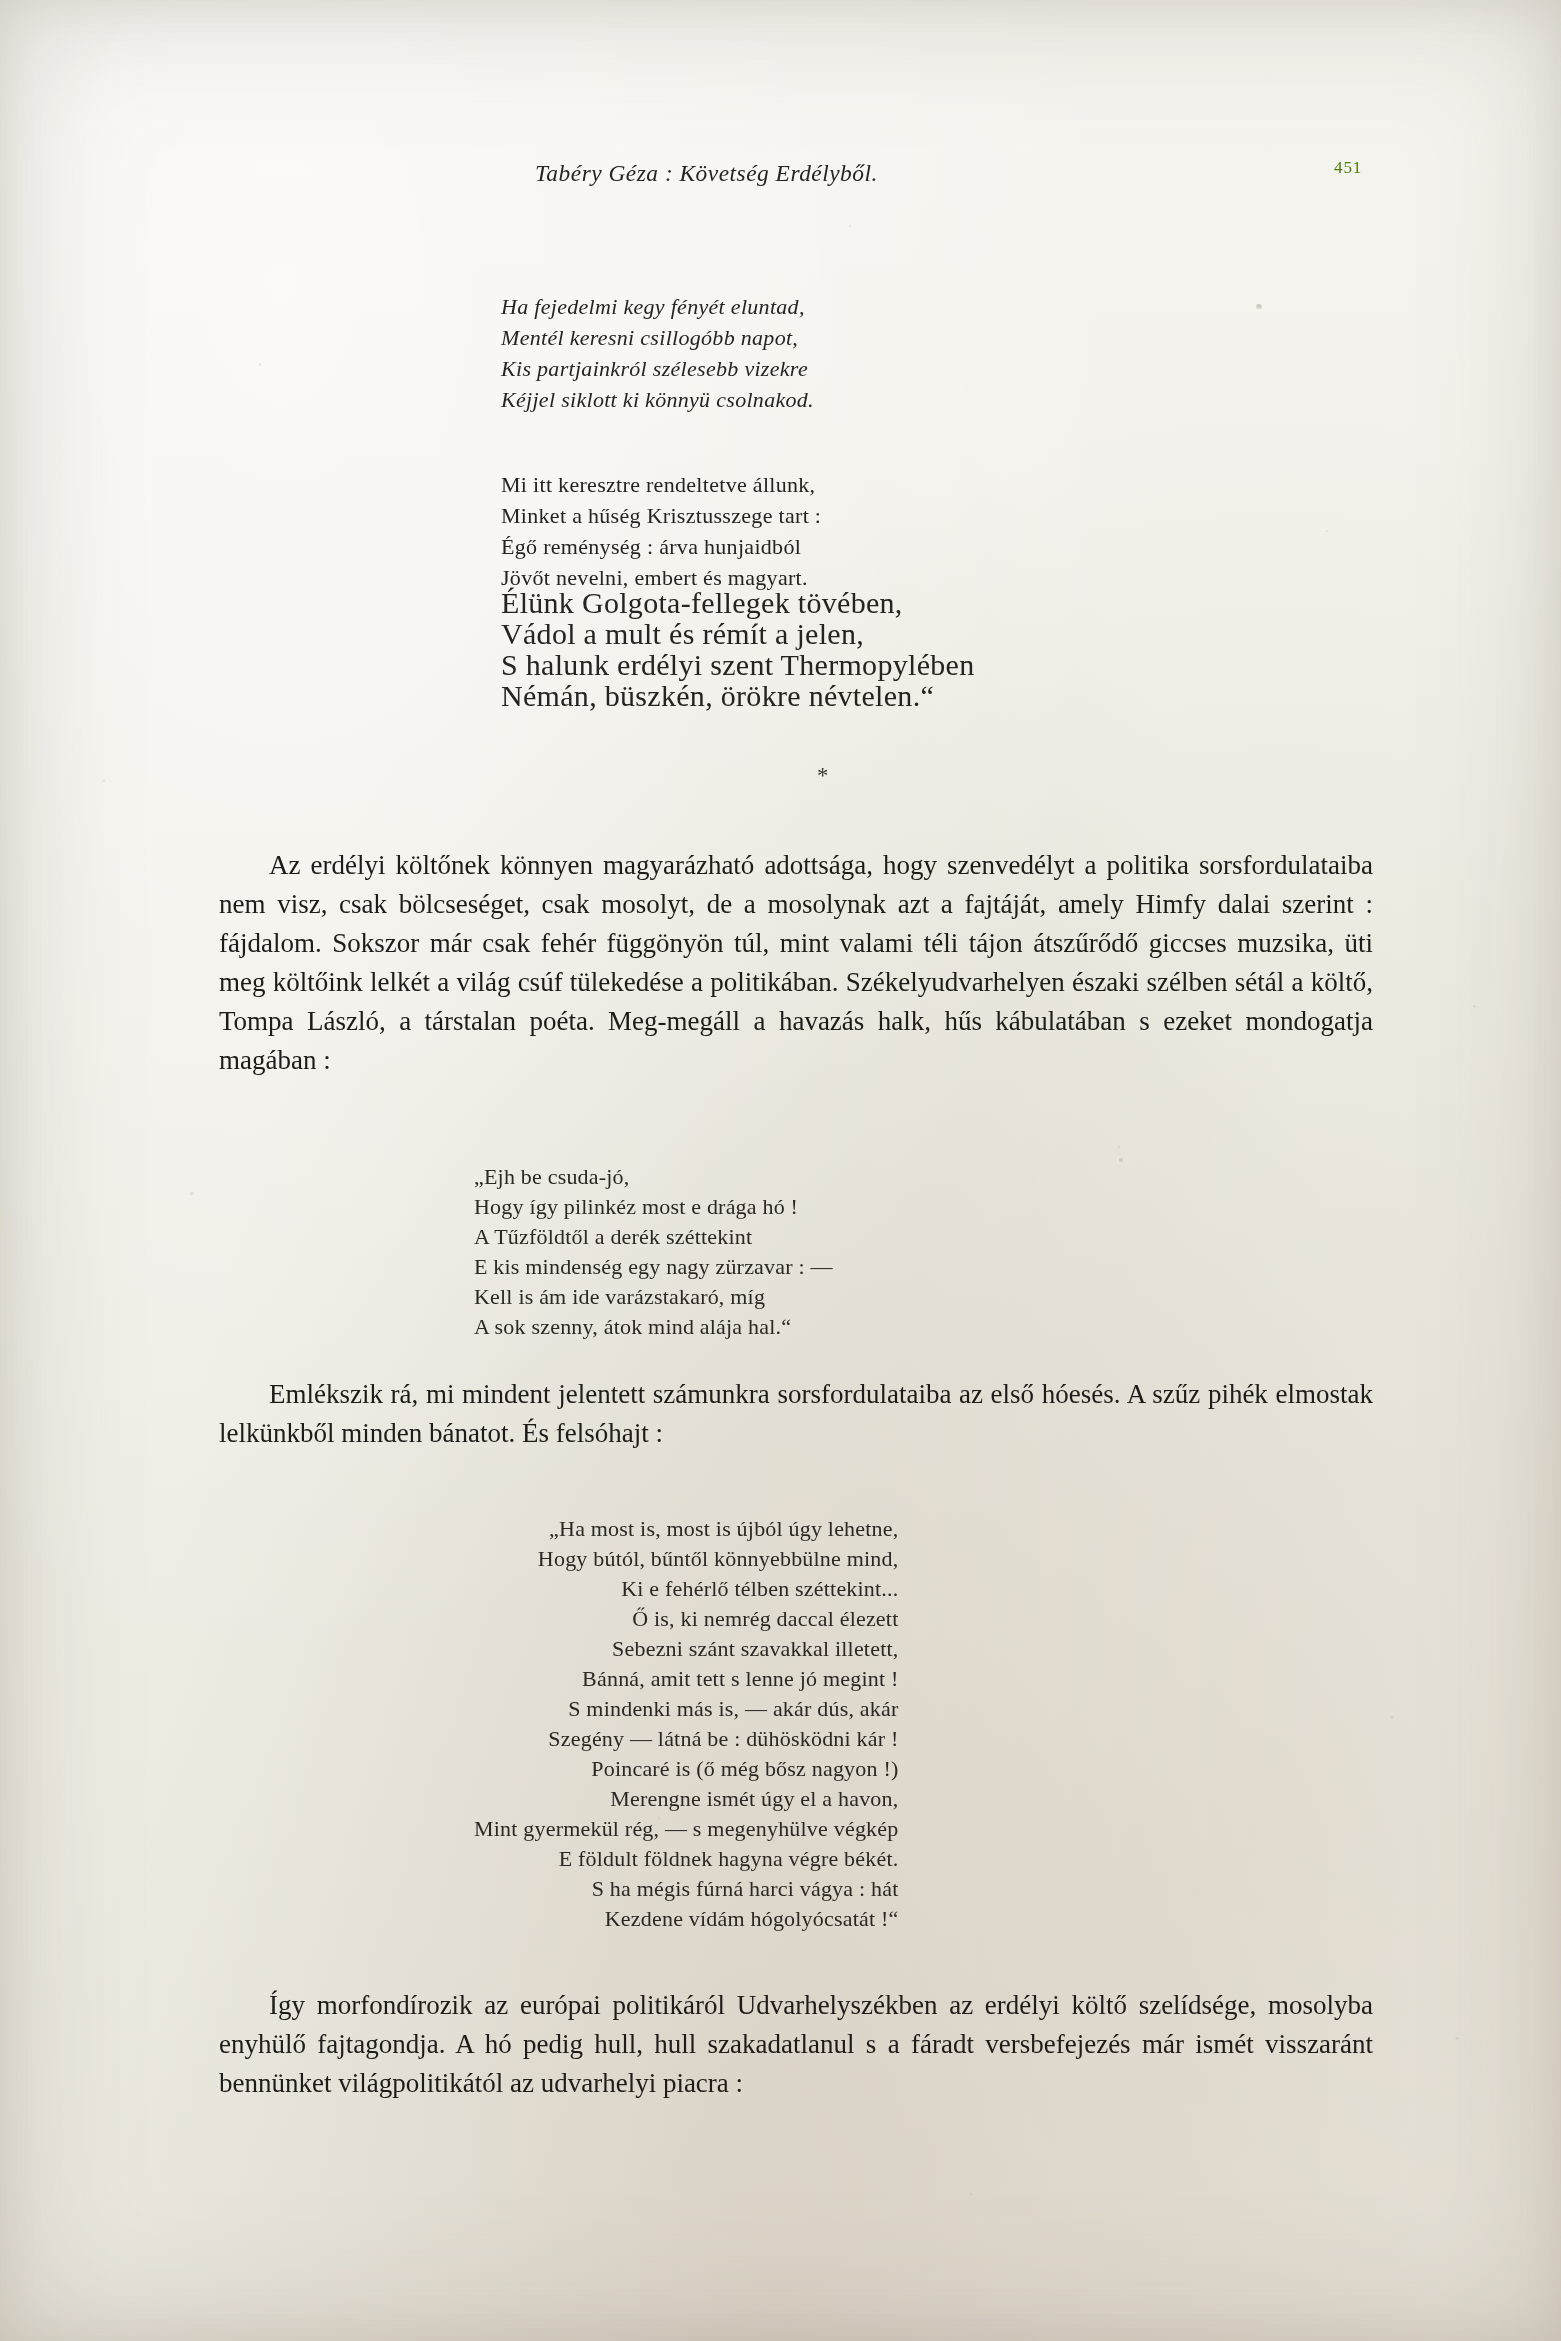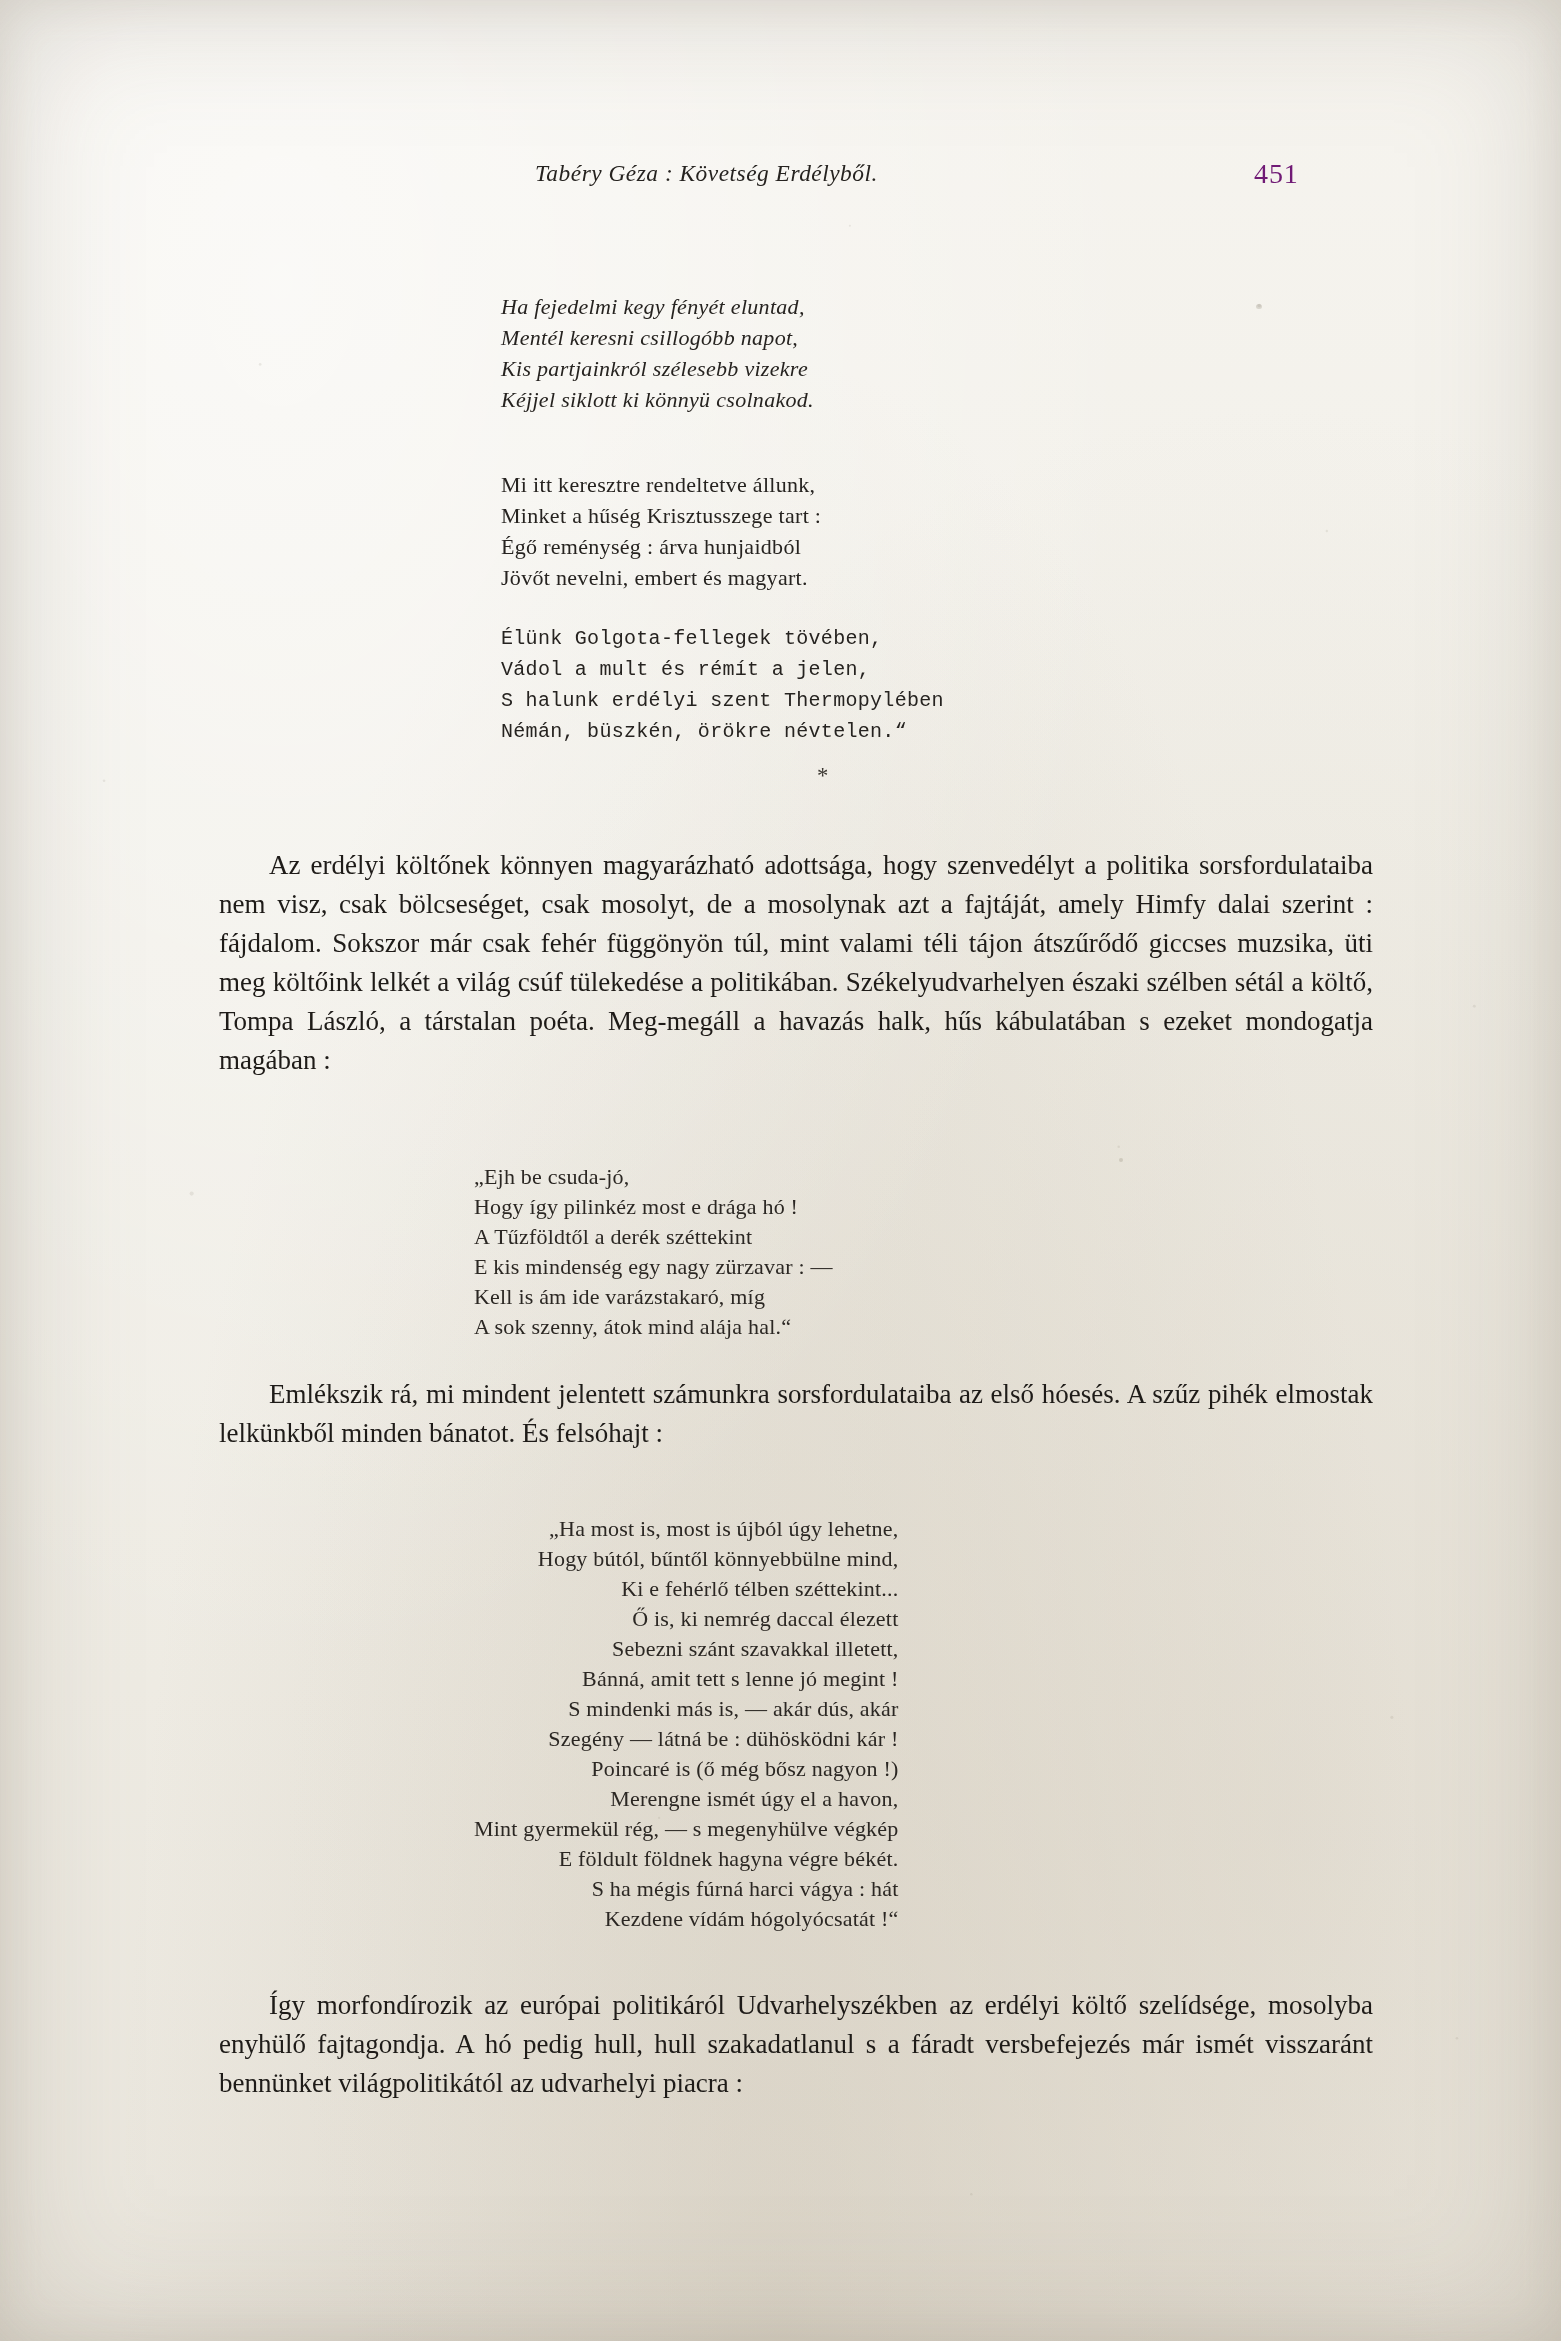"451" .page-number { color: #701a75 -> #4d7c0f; font-size: 28px -> 17px; left: 1254px -> 1334px }
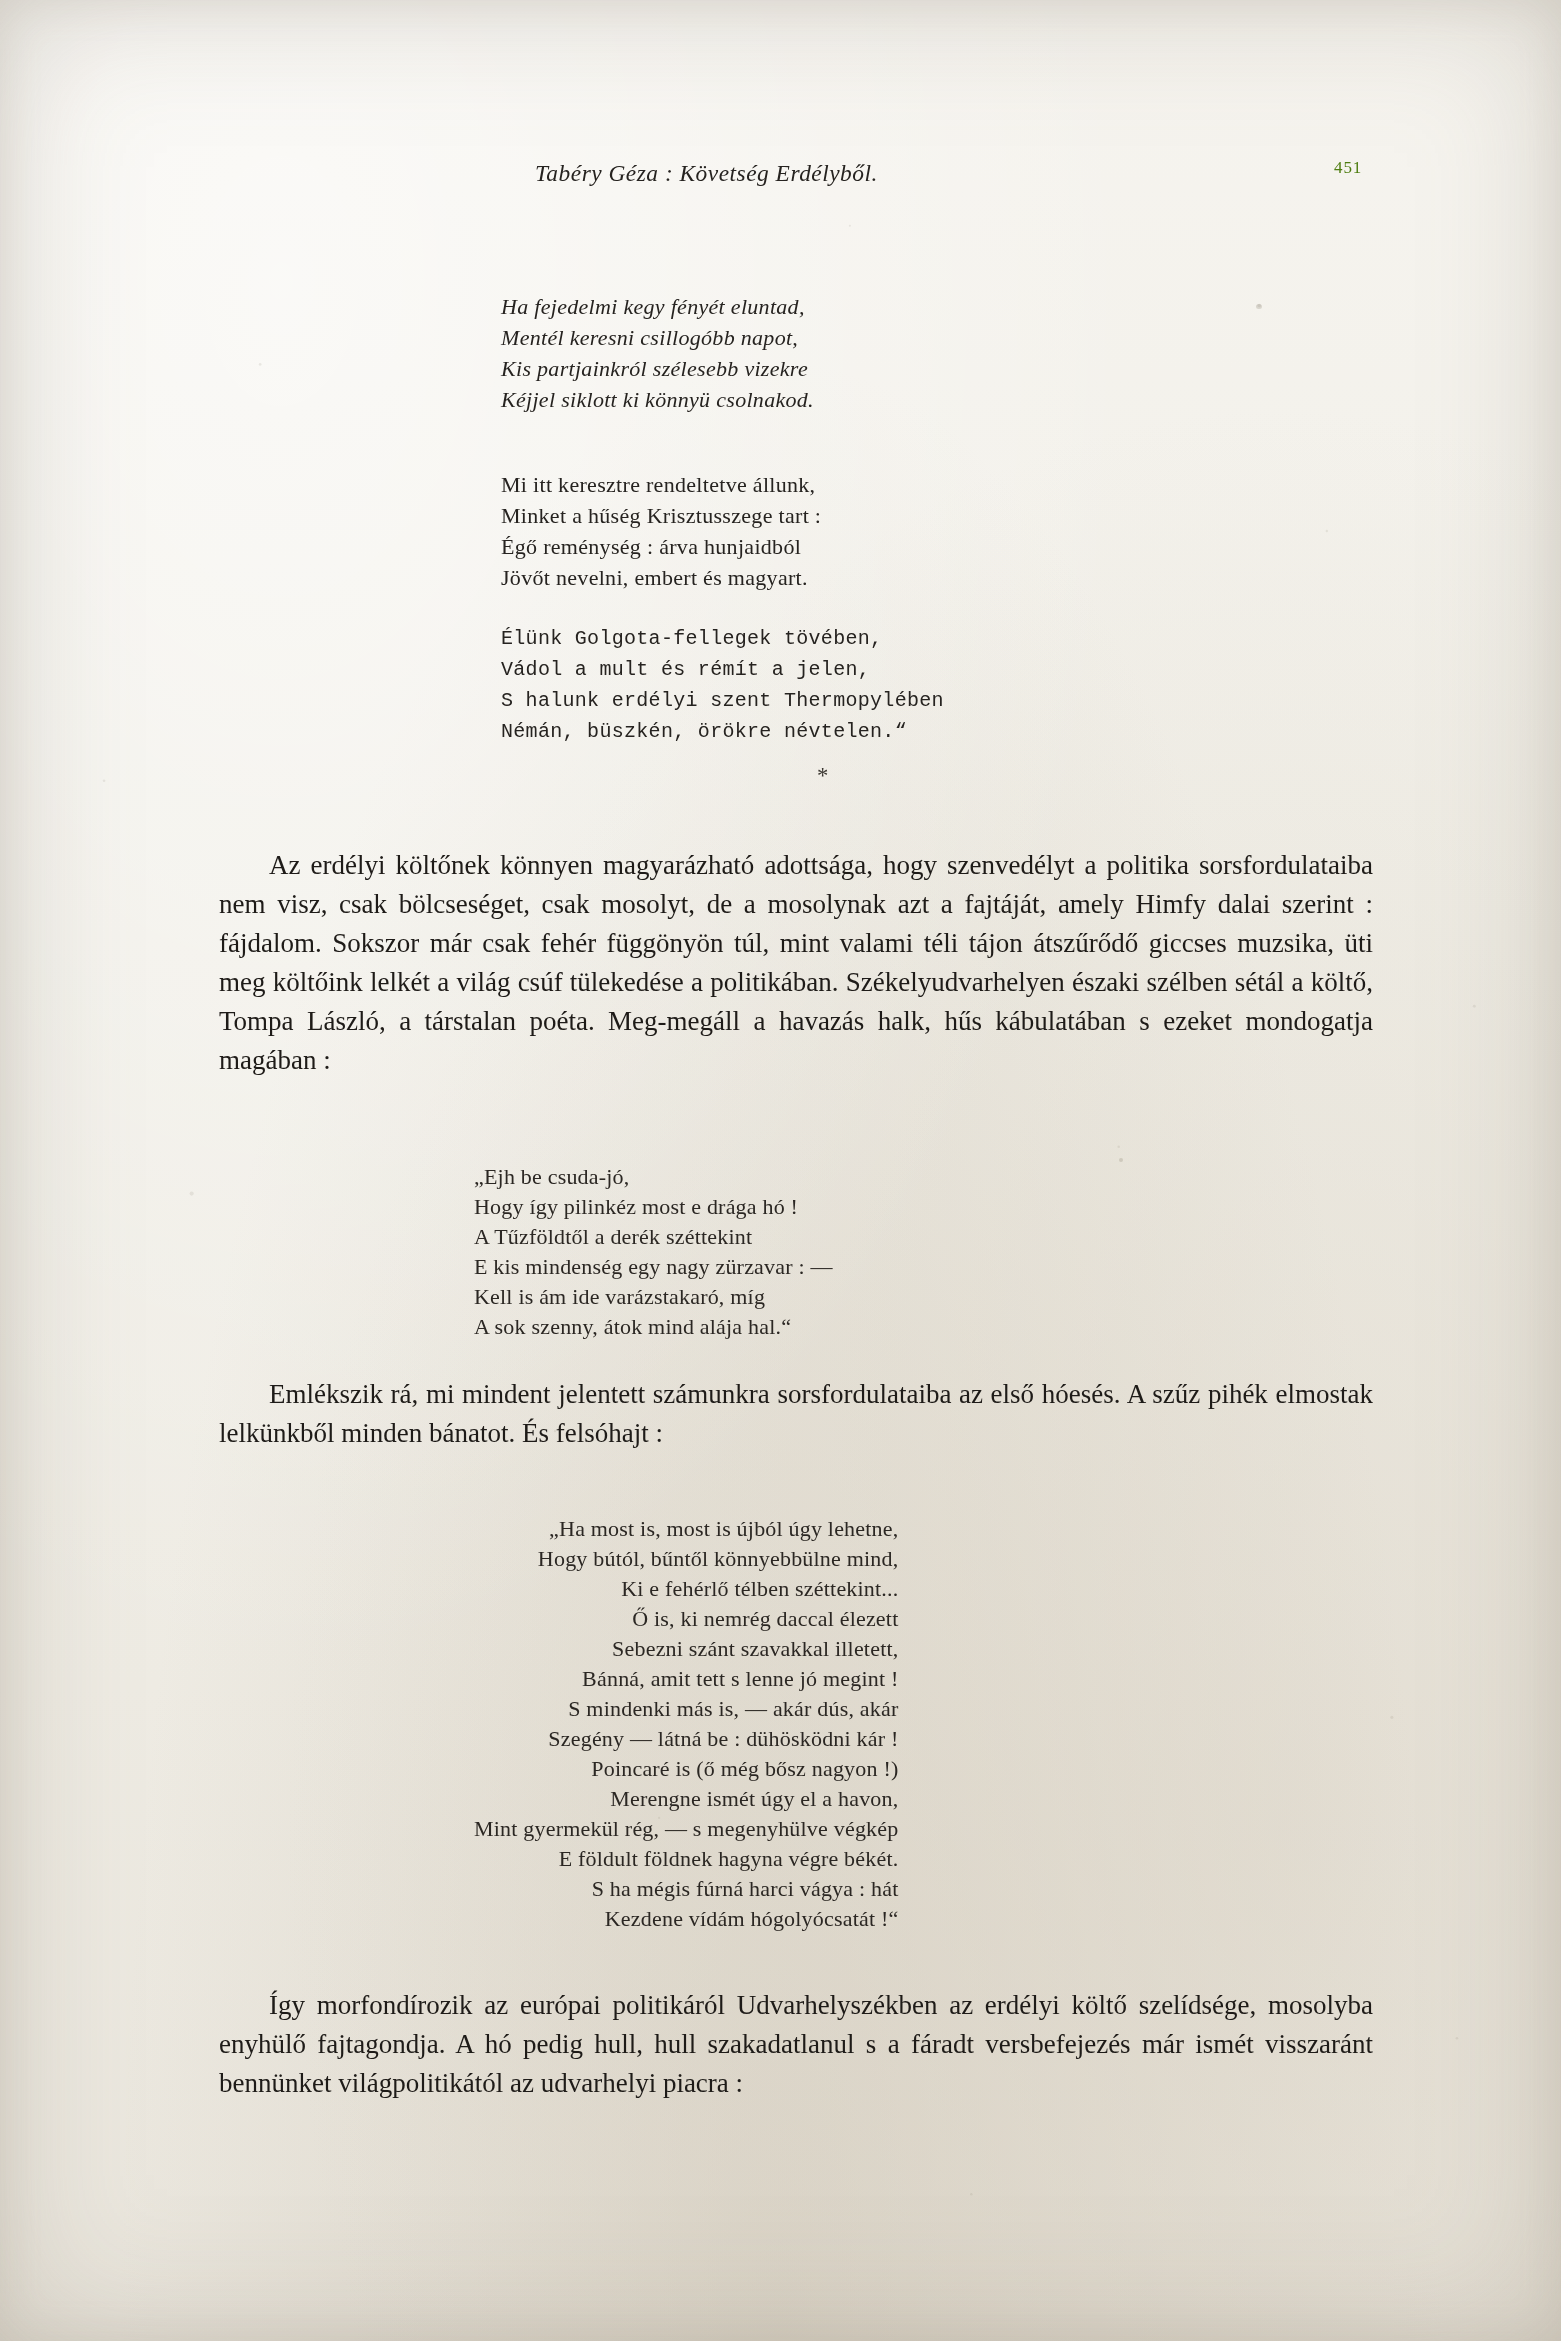"Élünk Golgota-fellegek tövében," .verse-c { font-family: Liberation Mono, monospace -> none; font-size: 20px -> 30px; top: 623px -> 587px }
